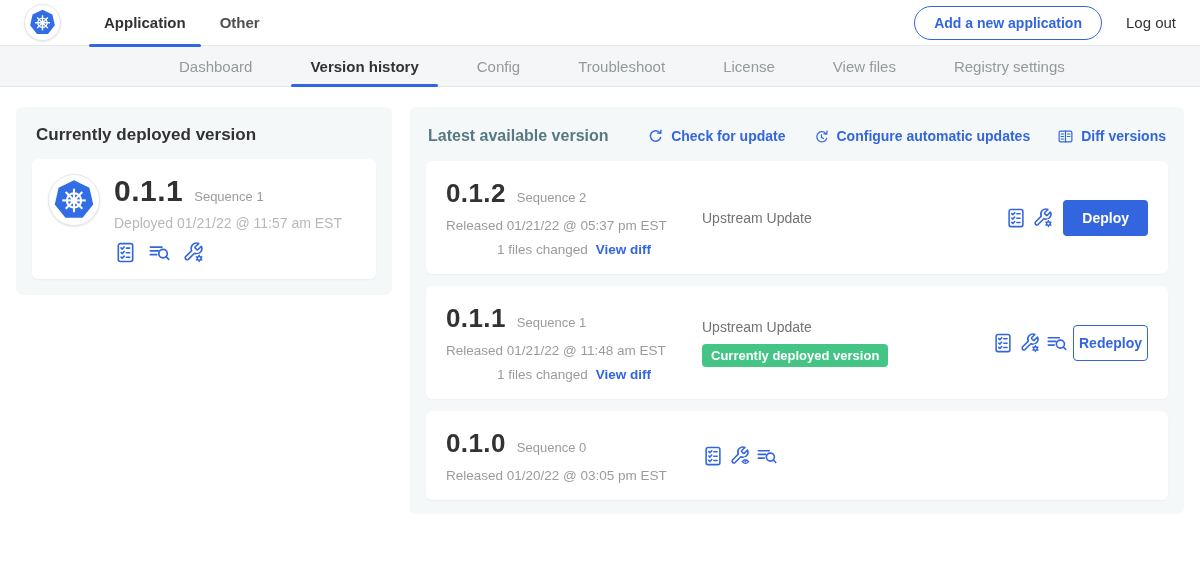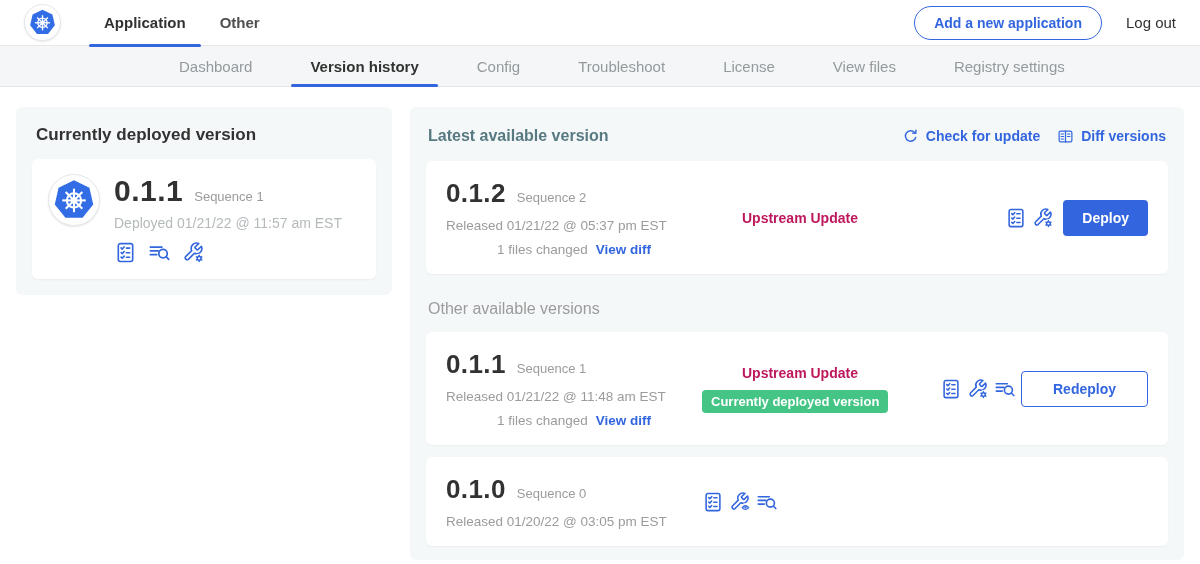"Check for update" .rp-actions { gap: 17px -> 27px }
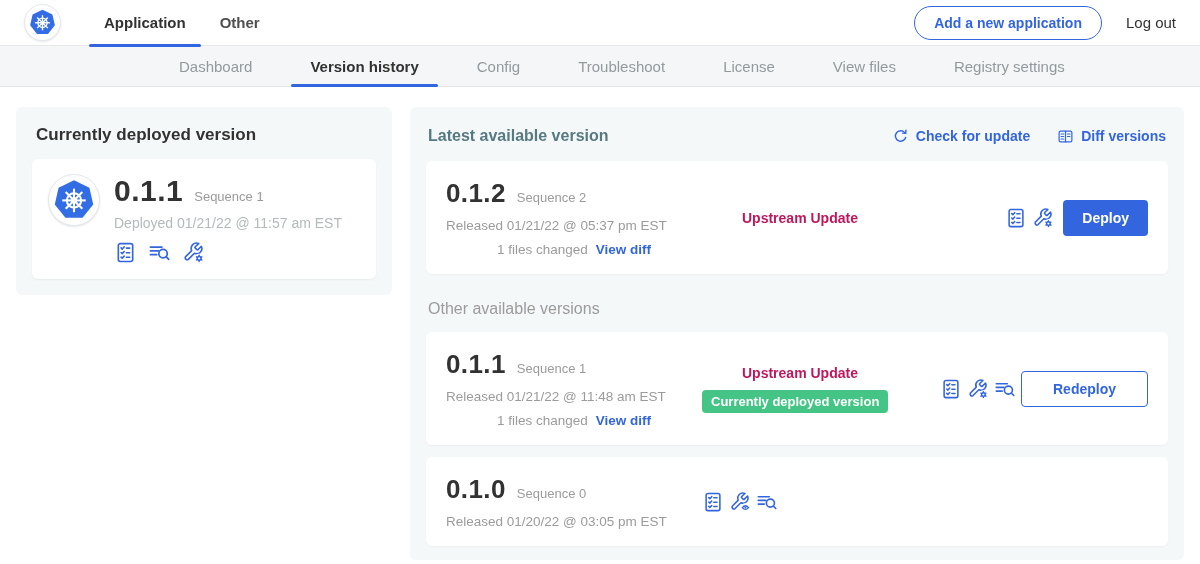"Configure automatic updates" span.rp-action { html: none -> <span> <svg> <use></use> </svg> <span>Configure automatic updates</span> </span> }
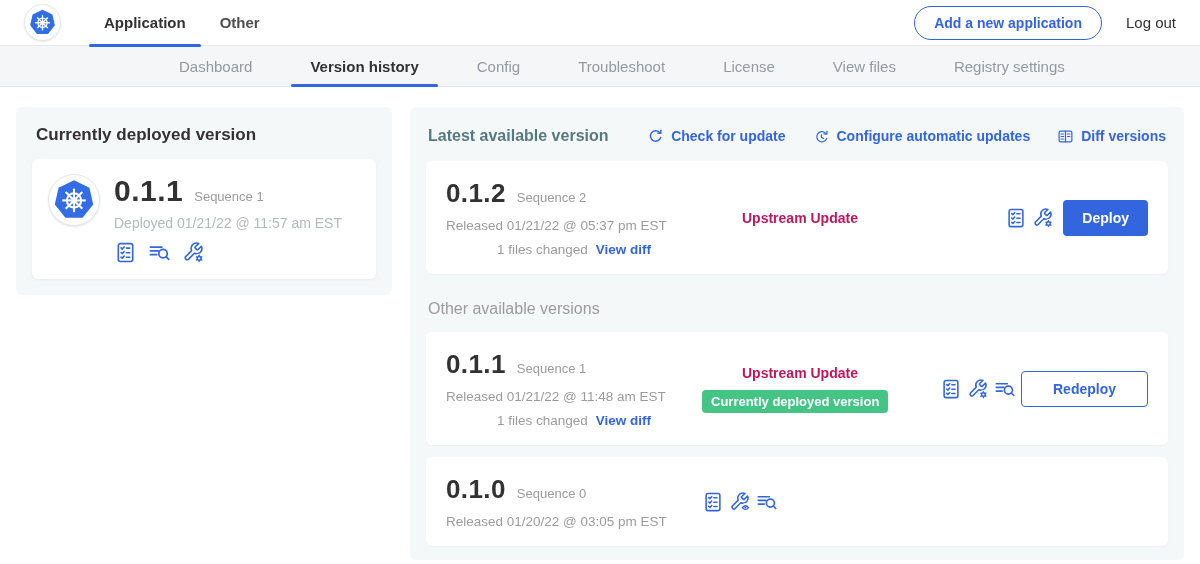"Upstream Update" .src-label { color: #be185d -> #737373; font-weight: 700 -> 400; margin-left: 40px -> none }
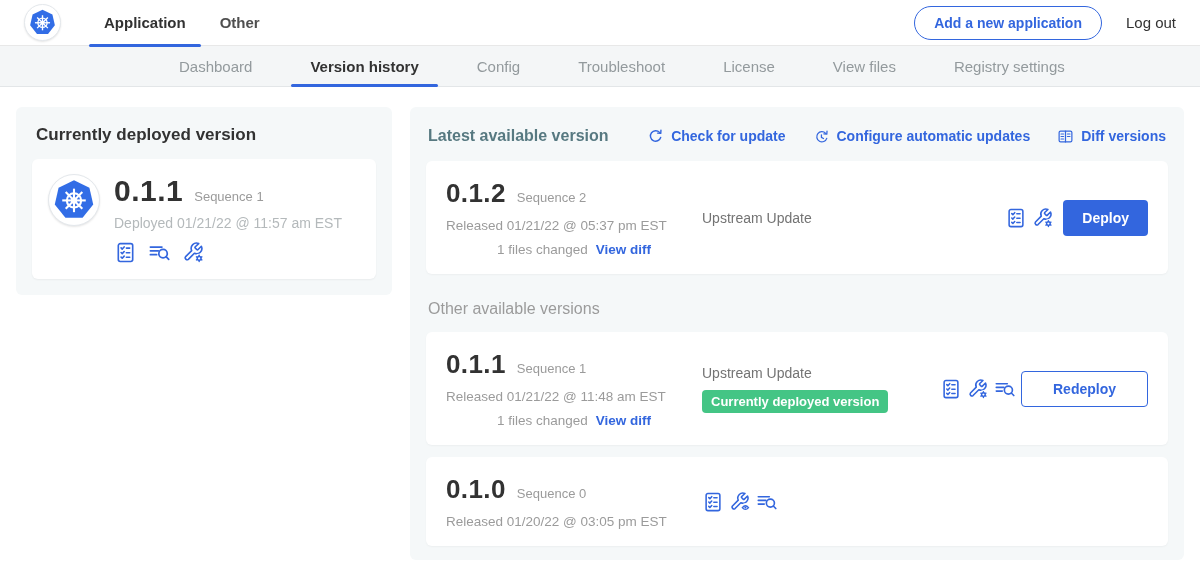"Other available versions" div.section-label { html: <div>Other available versions</div> -> none }
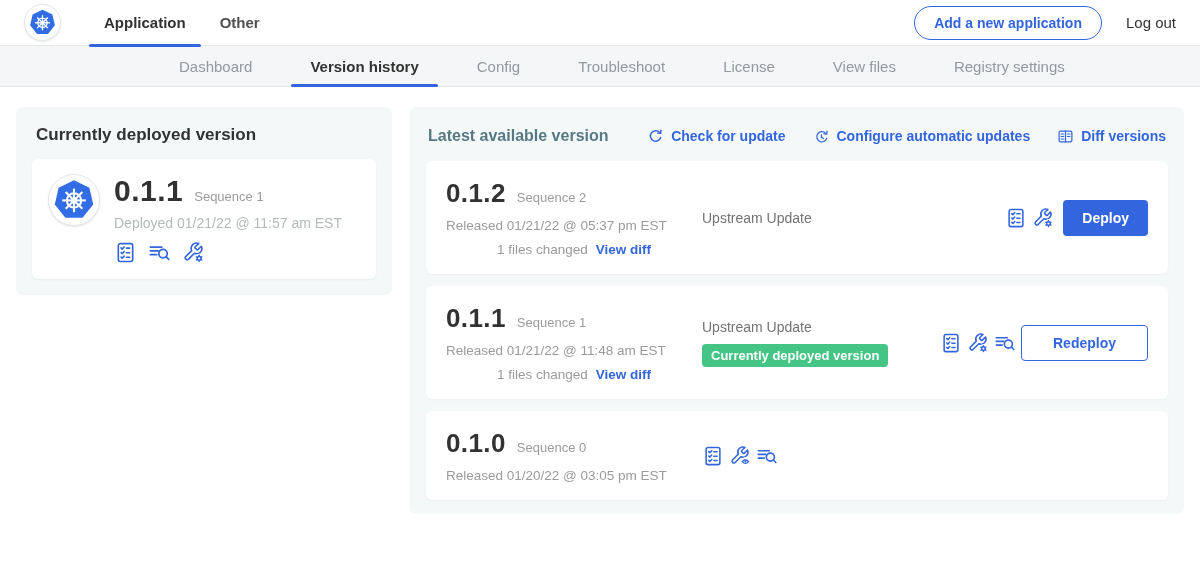"Redeploy" .btn-outline { padding: 9px 31px -> 9px 5px }
